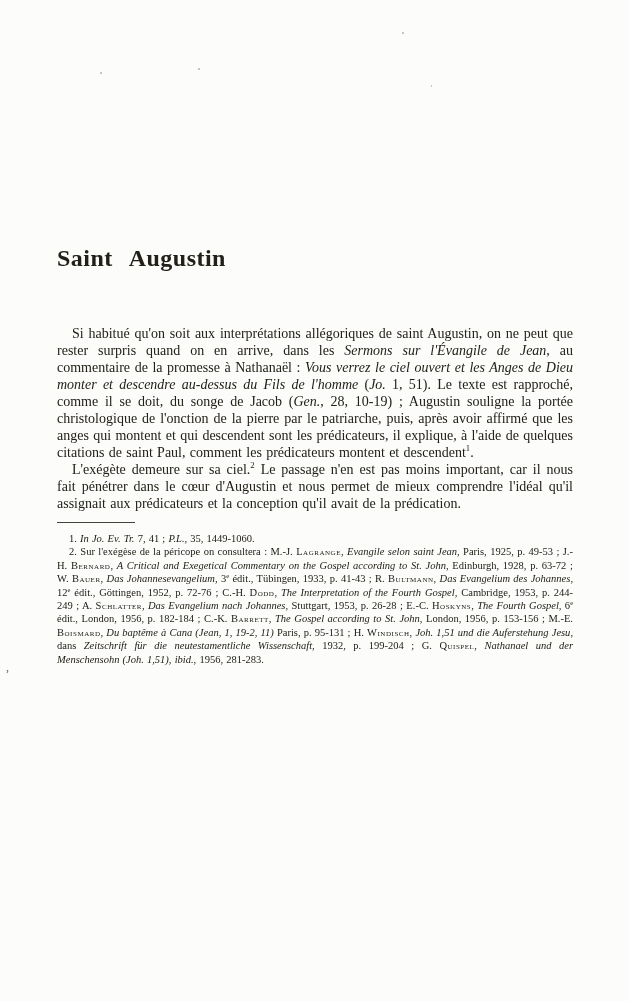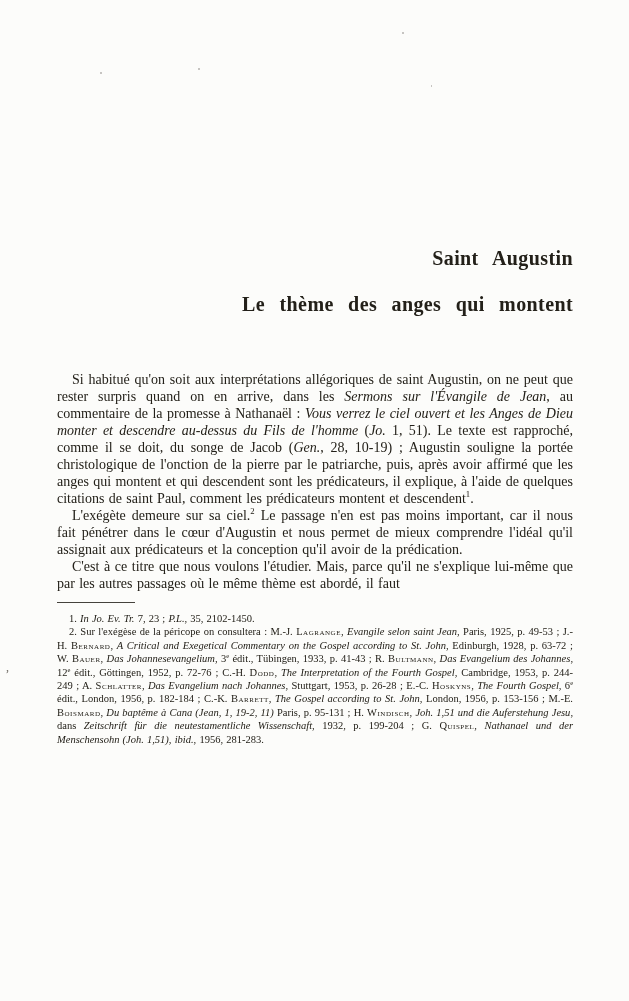"Saint Augustin" h1.title,h2.subtitle { font-size: 20px -> 24px; text-align: right -> left }
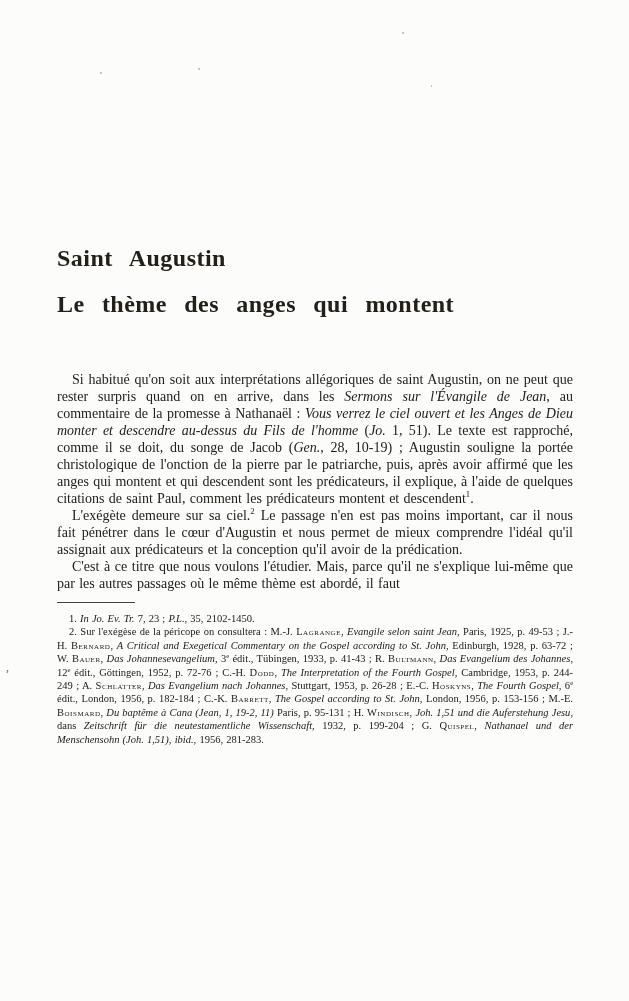"Le thème des anges qui" span.tline { html: <span>Le thème des anges qui montent</span> -> none }
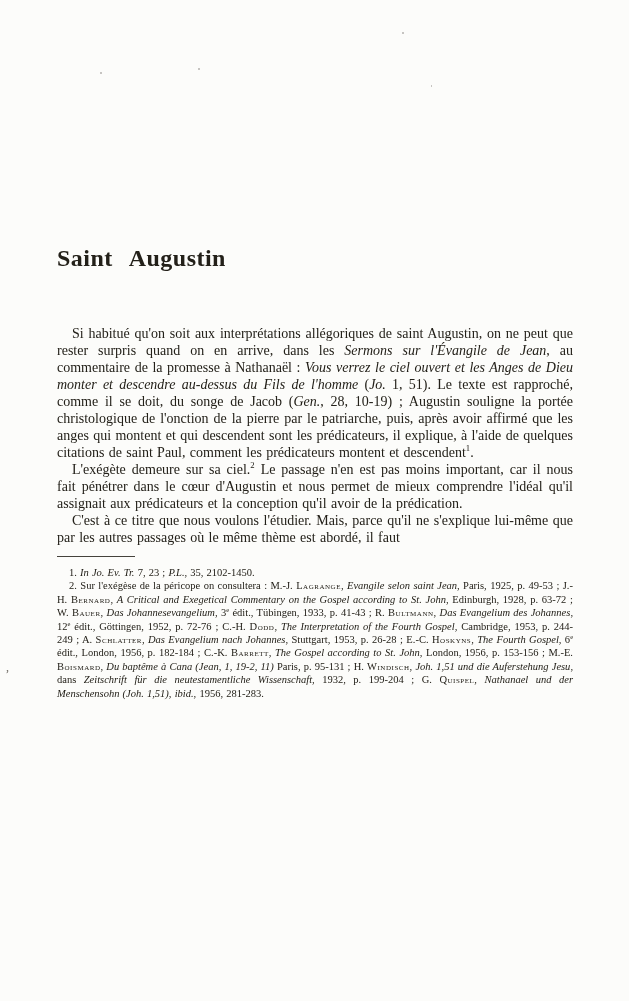"Le passage n'en est pas" span { text: avoir -> avait }
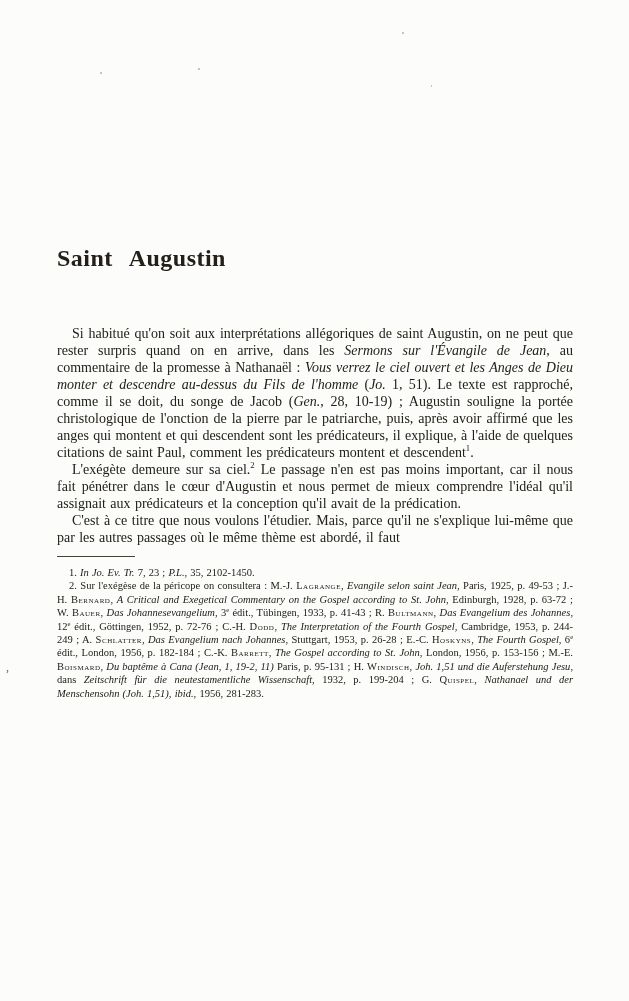"C'est à ce titre que" p.para { html: <p><span>C'est à ce titre que nous voulons l'étudier. Mais, parce qu'il ne s'explique lui-même que par les autres passages où le même thème est abordé, il faut</span></p> -> none }
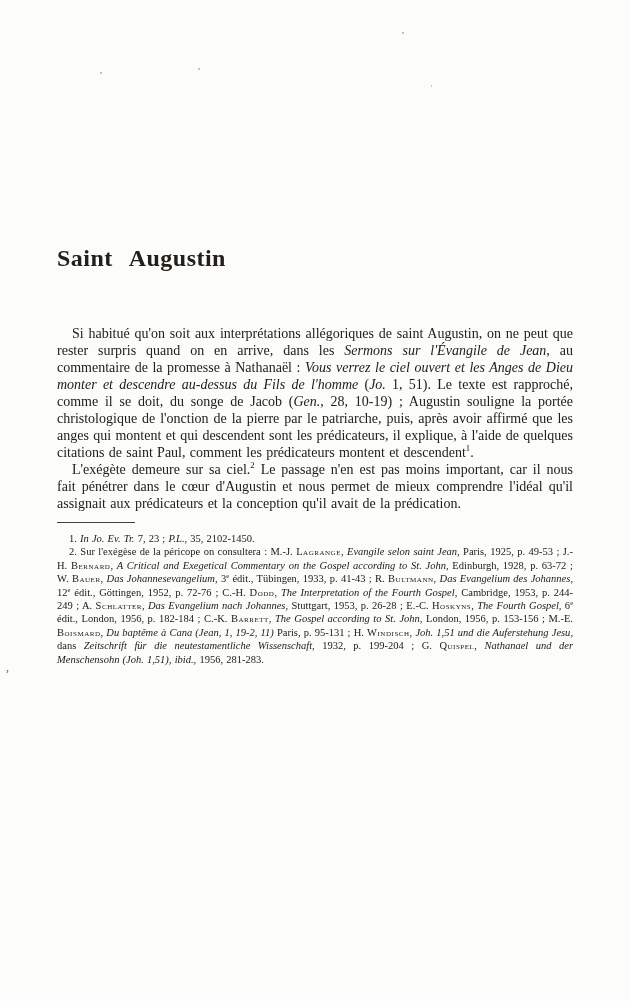"7, 23 ;" span { text: 23 -> 41 }
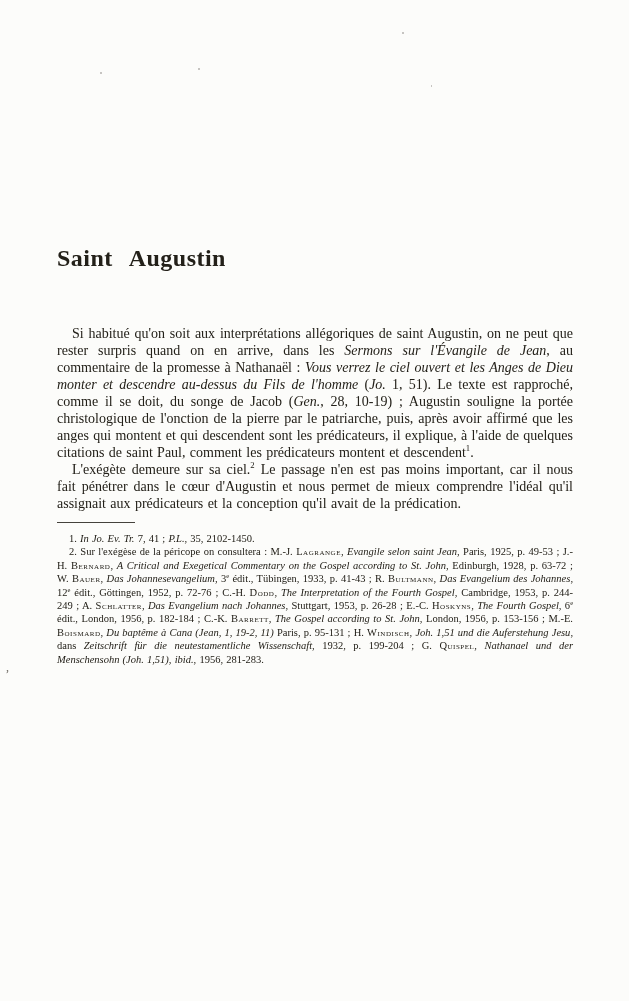", 35, 2102-1450." span { text: 2102-1450 -> 1449-1060 }
